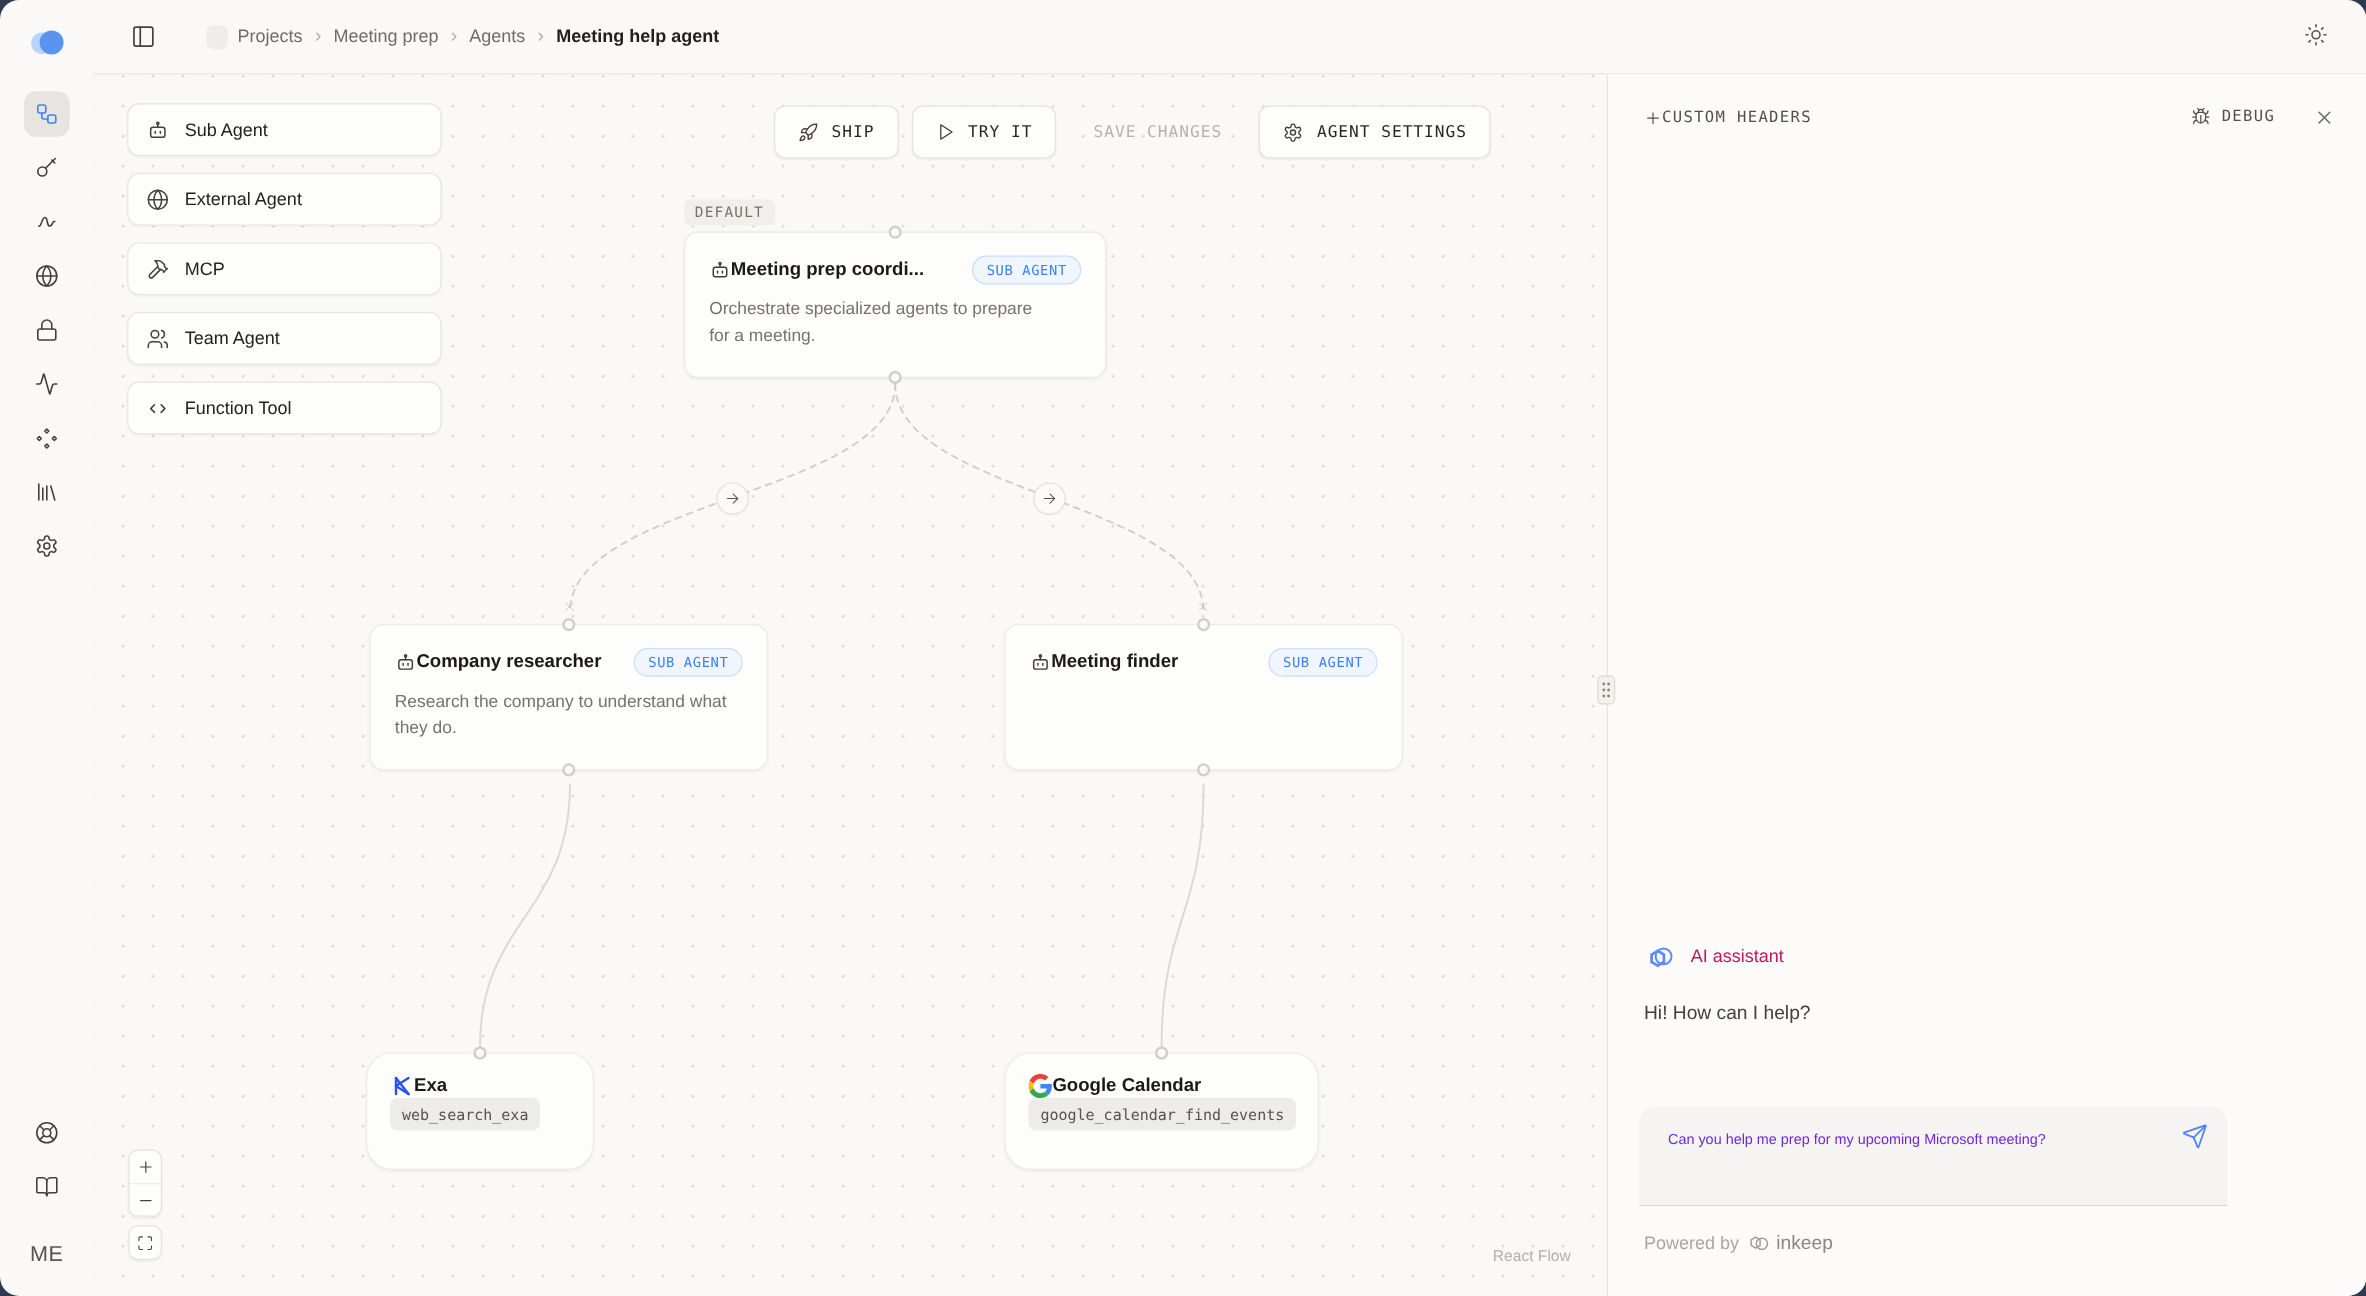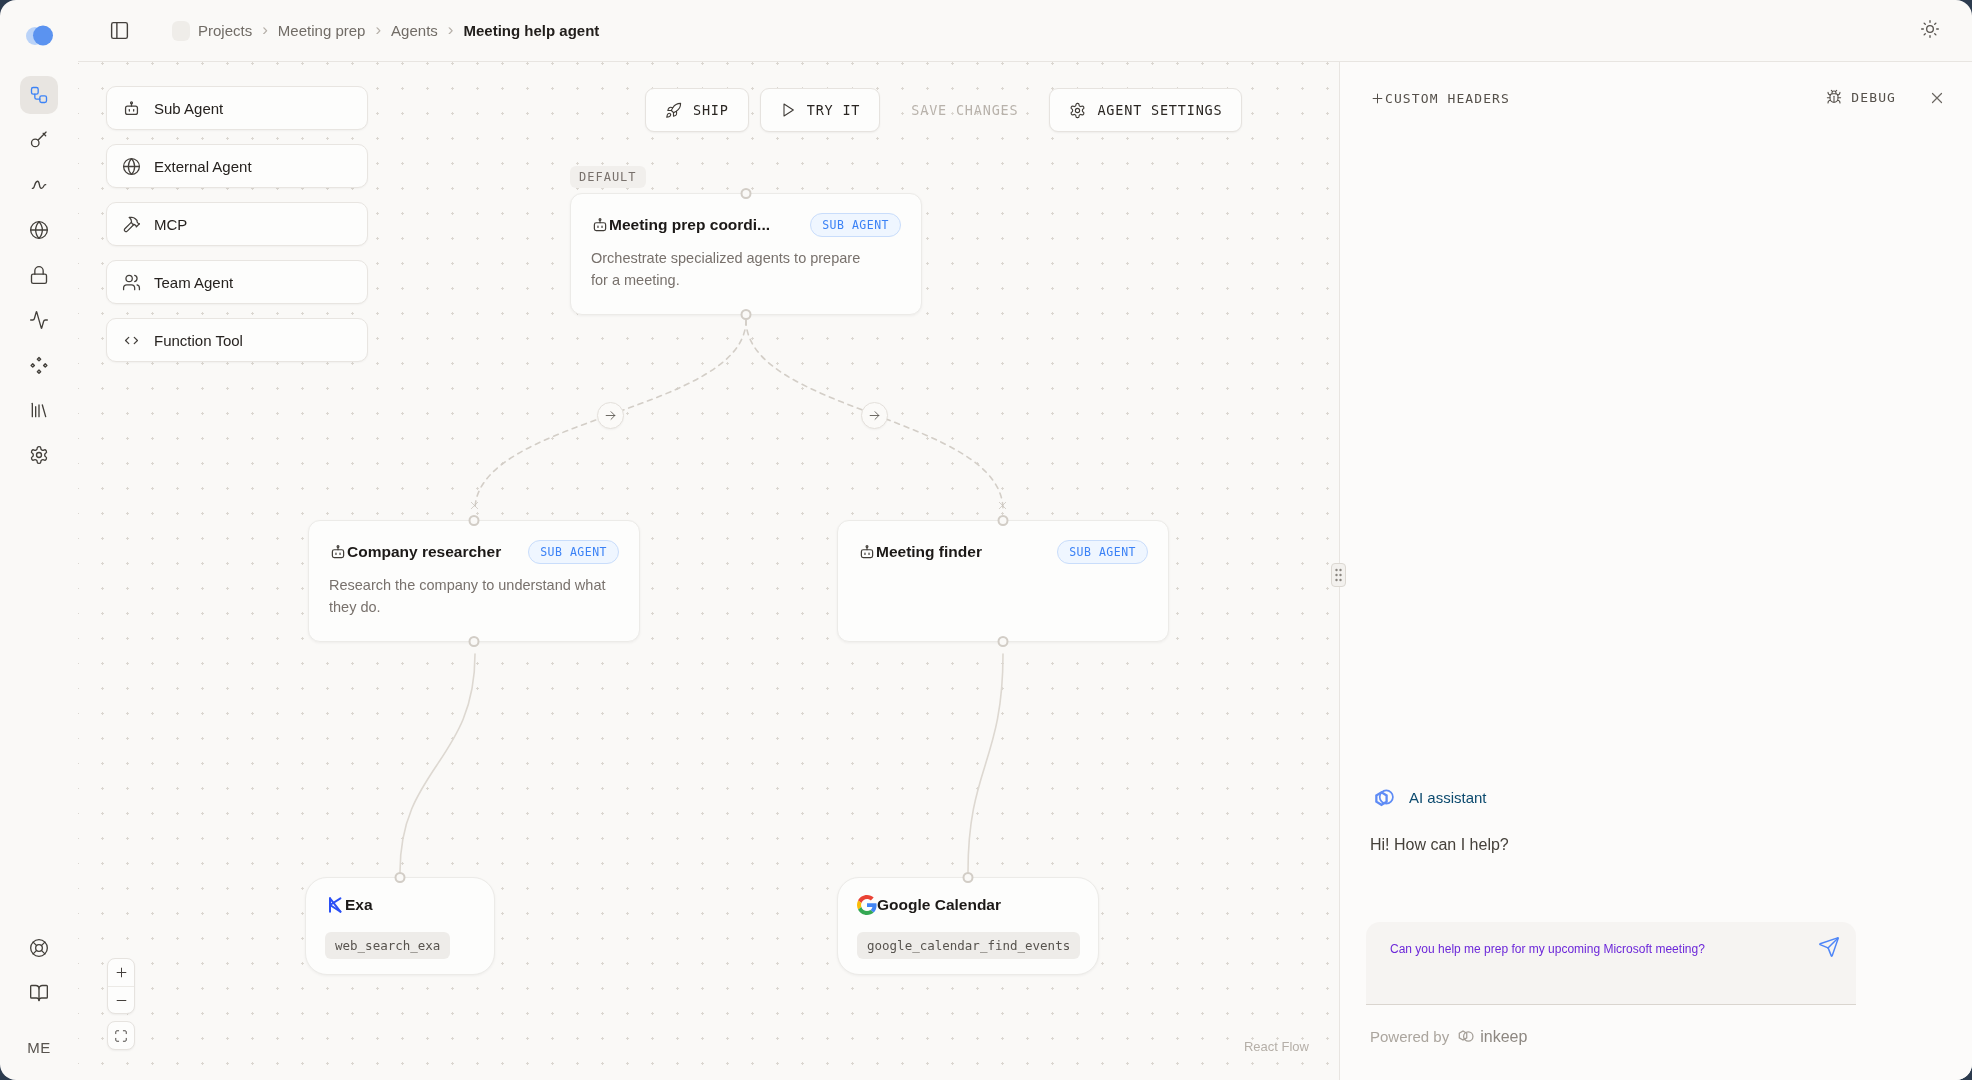"AI assistant" .assistant-name { color: #0c4a6e -> #be185d }
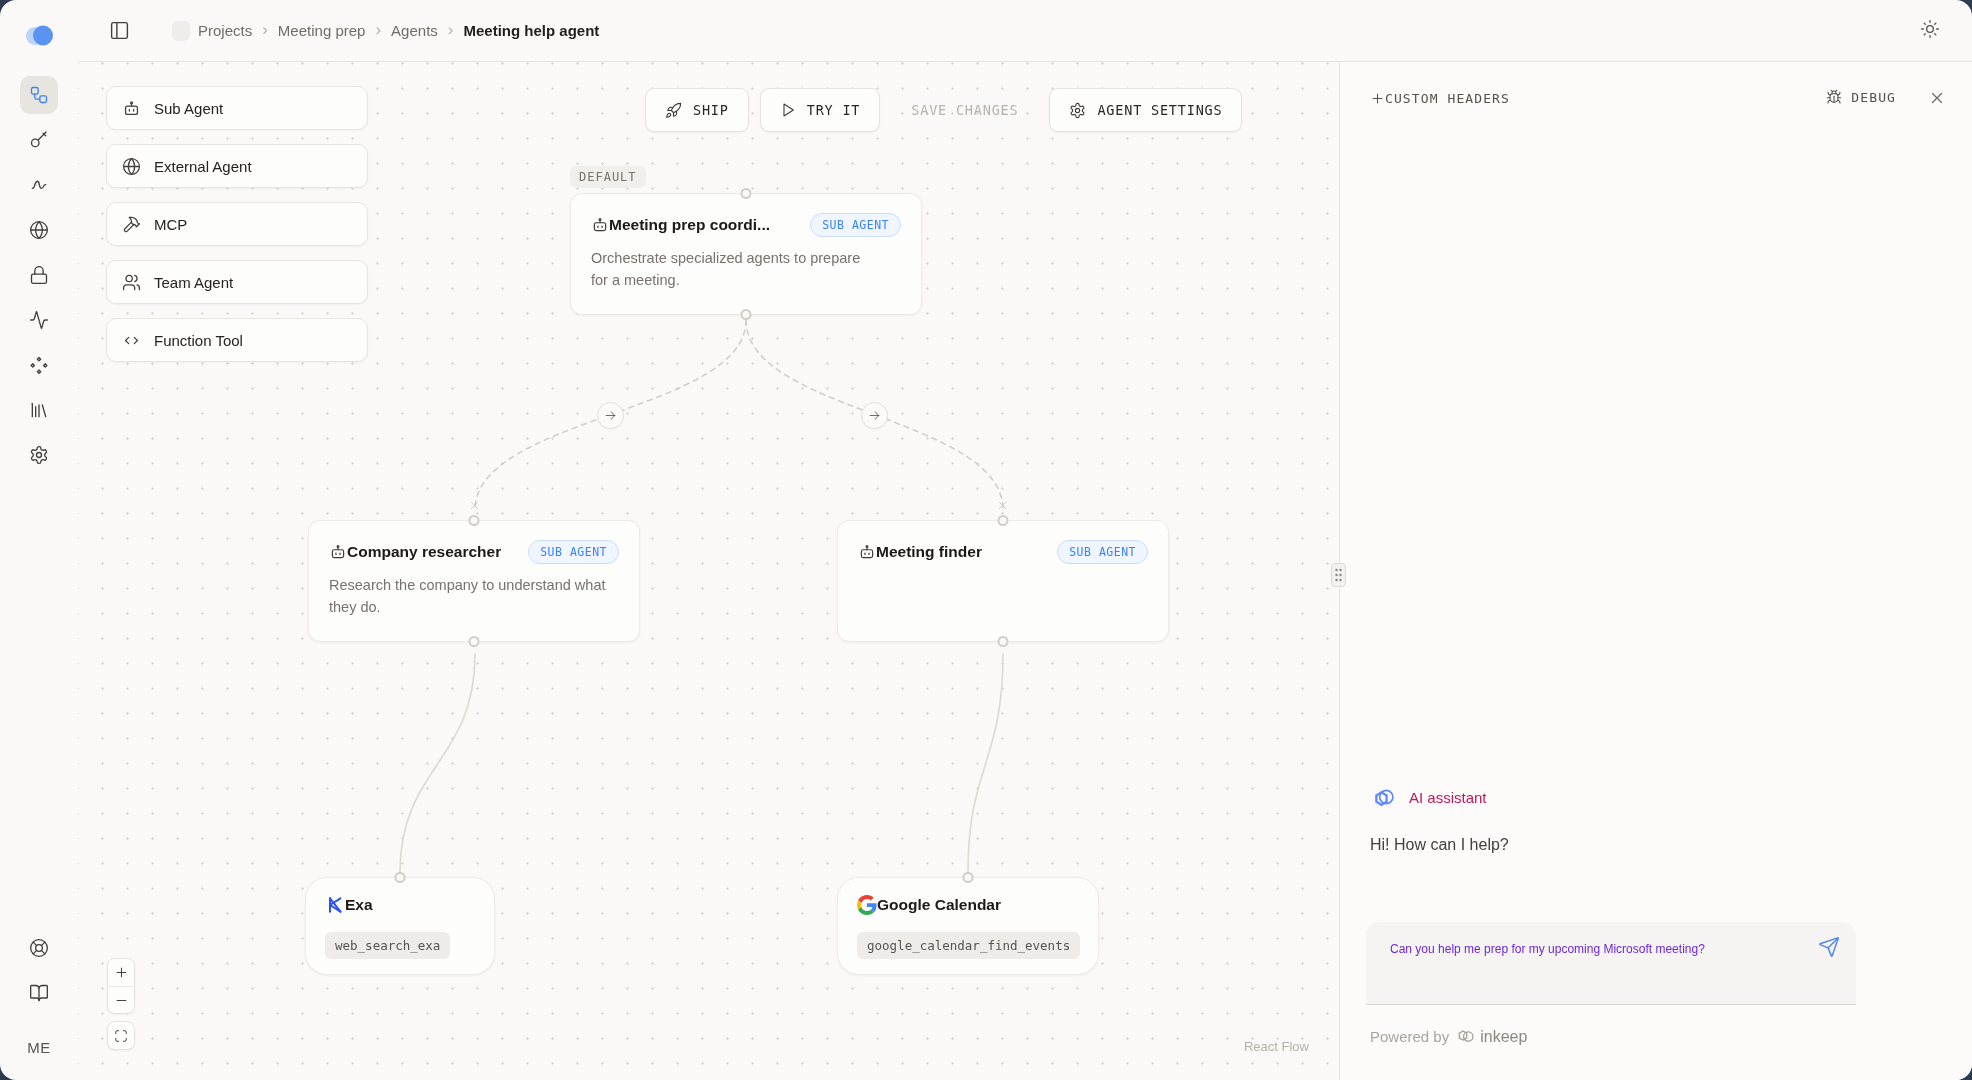"web_search_exa" .tool-pill { margin-top: 17px -> 0 }
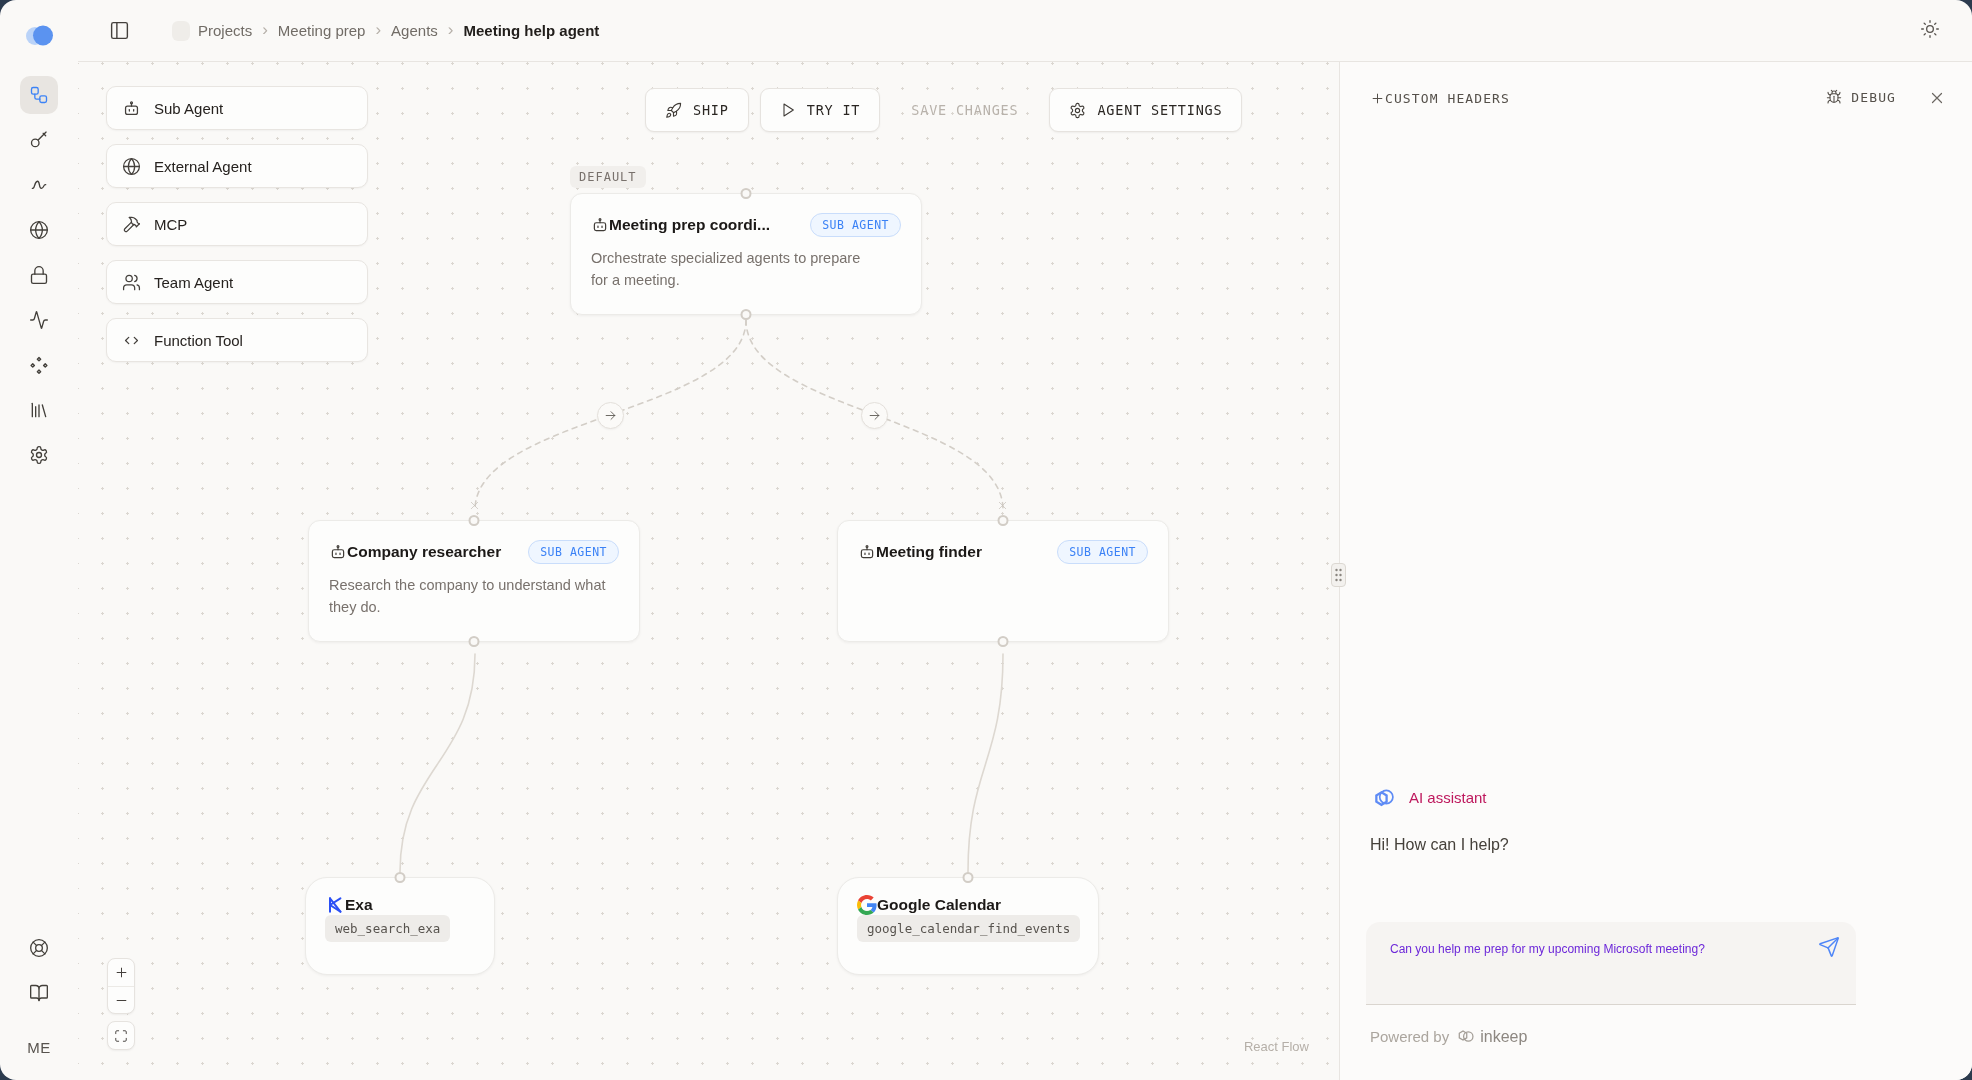"ME" .rail-initials { font-size: 15px -> 18px }
